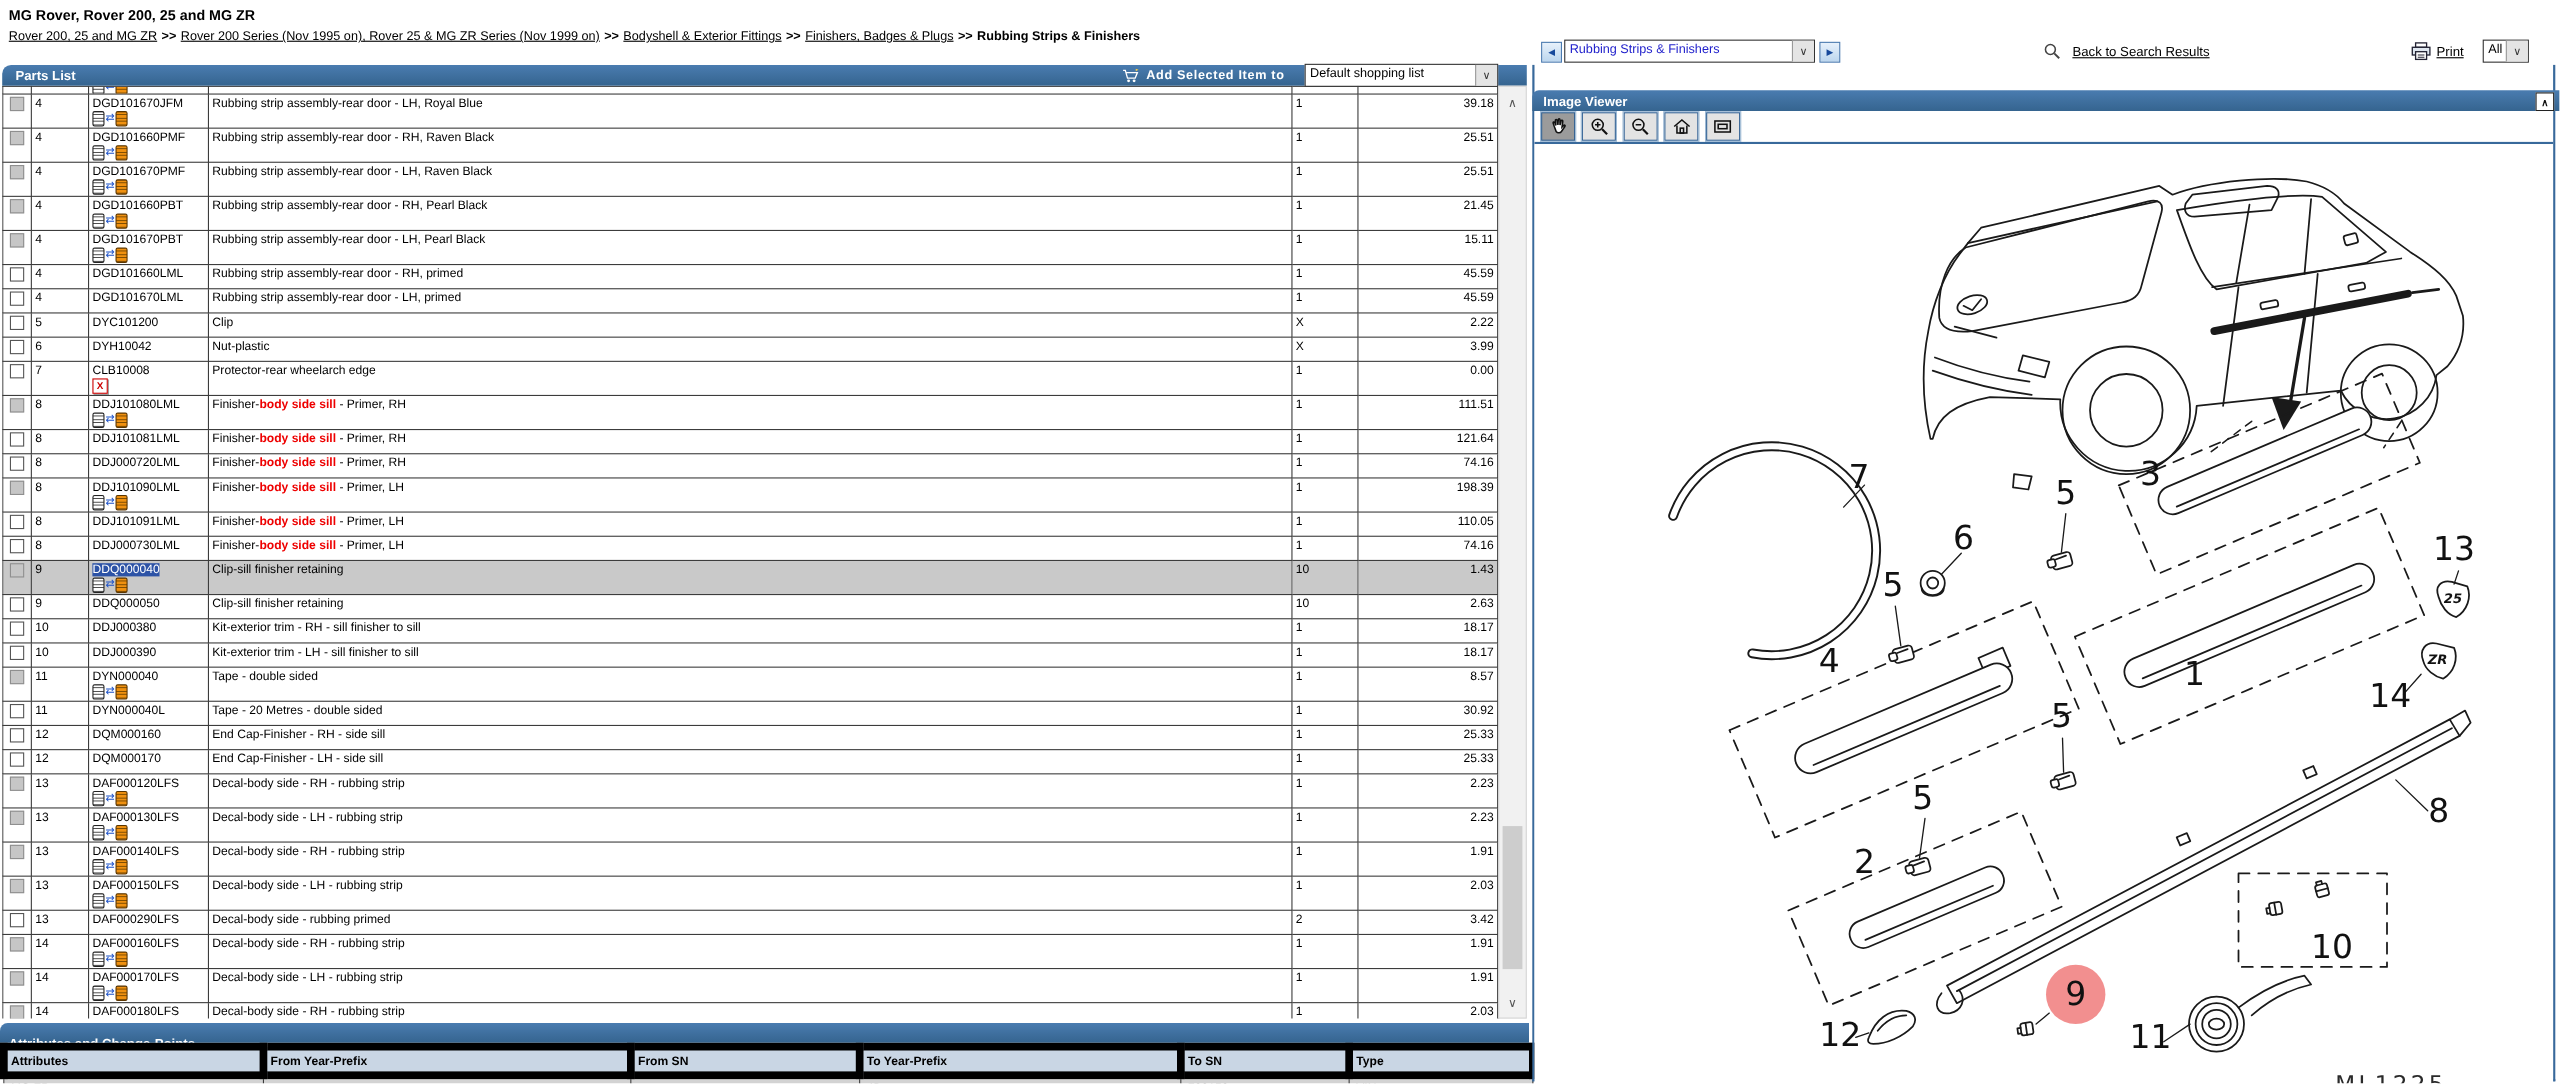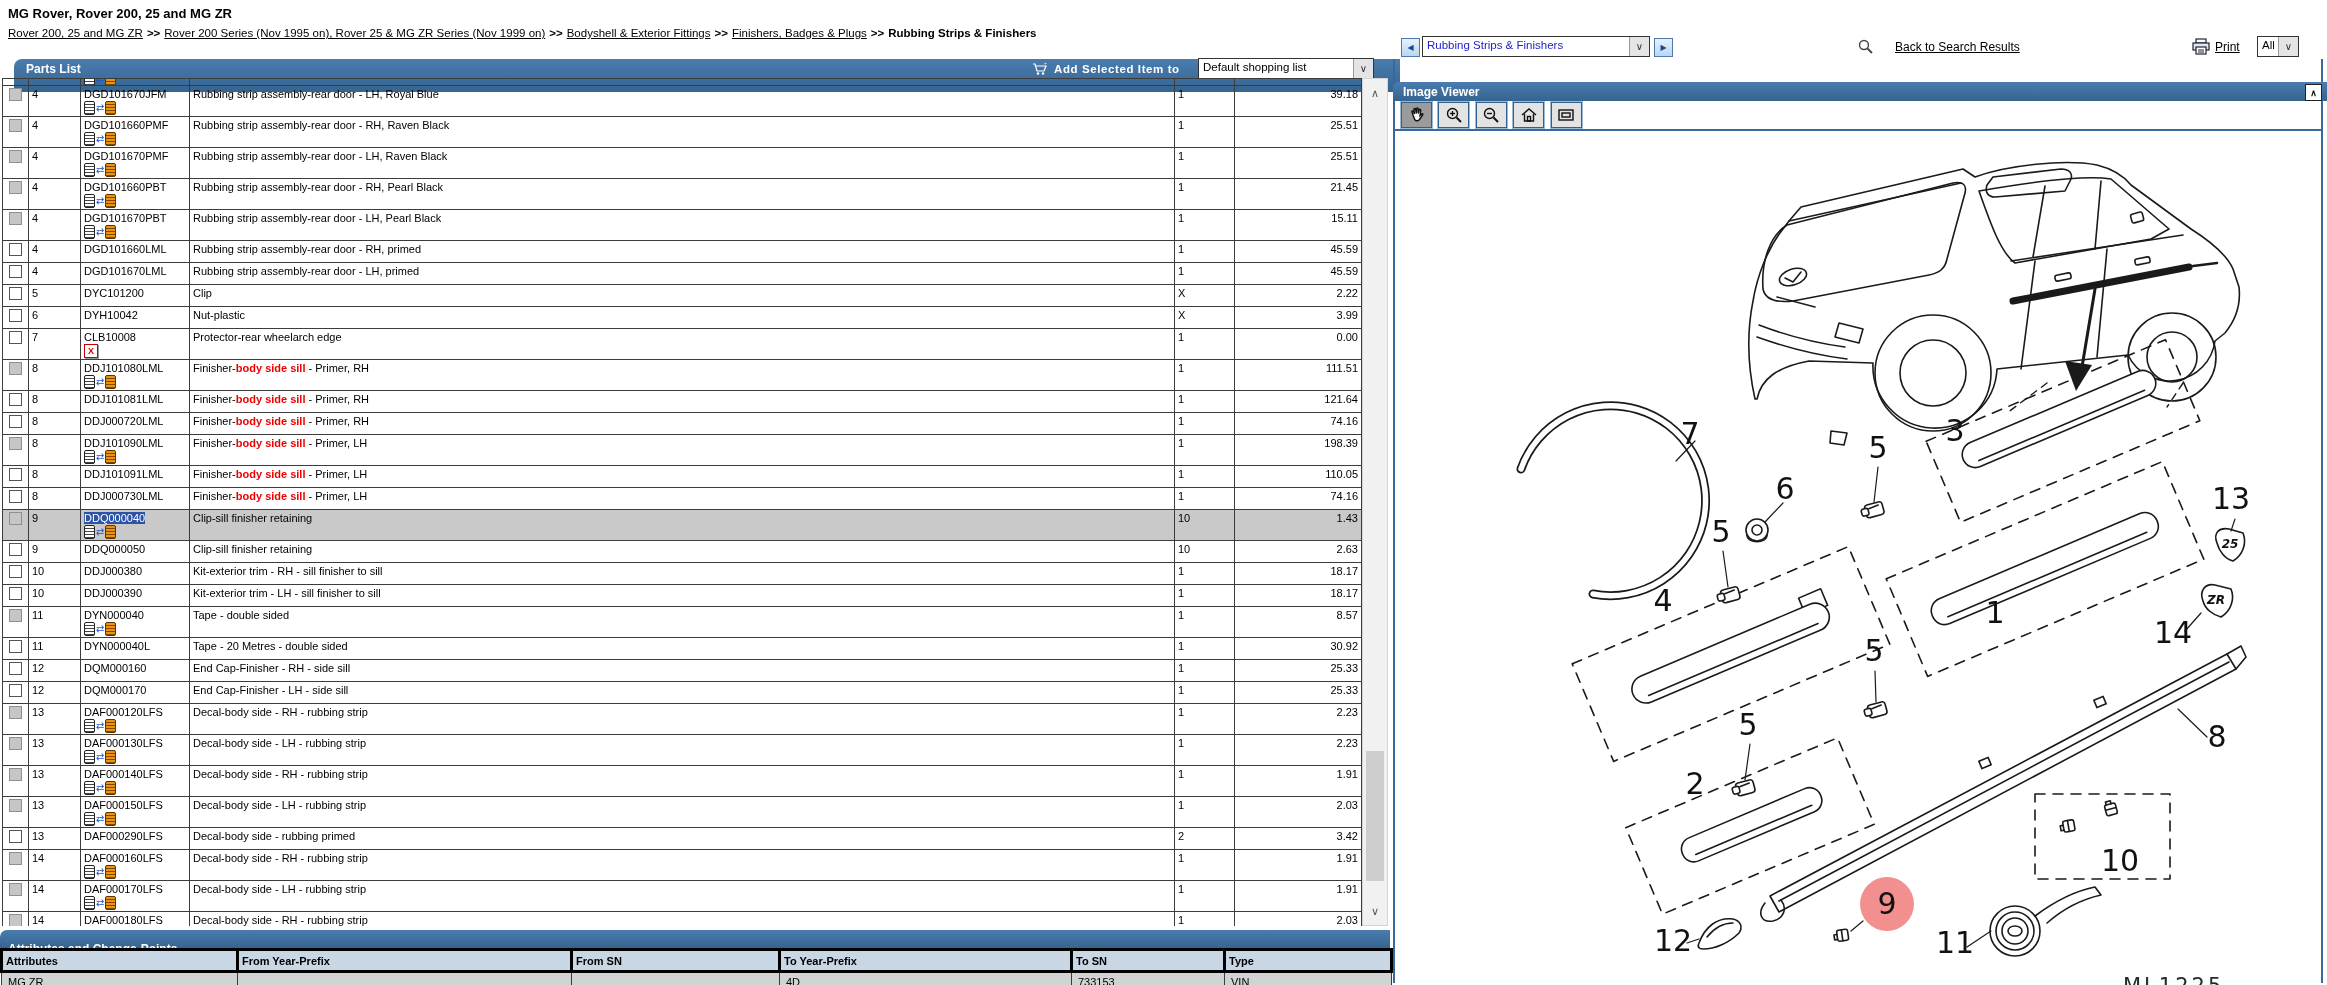"Back to Search Results" .back-wrap { gap: 21px -> 10px }
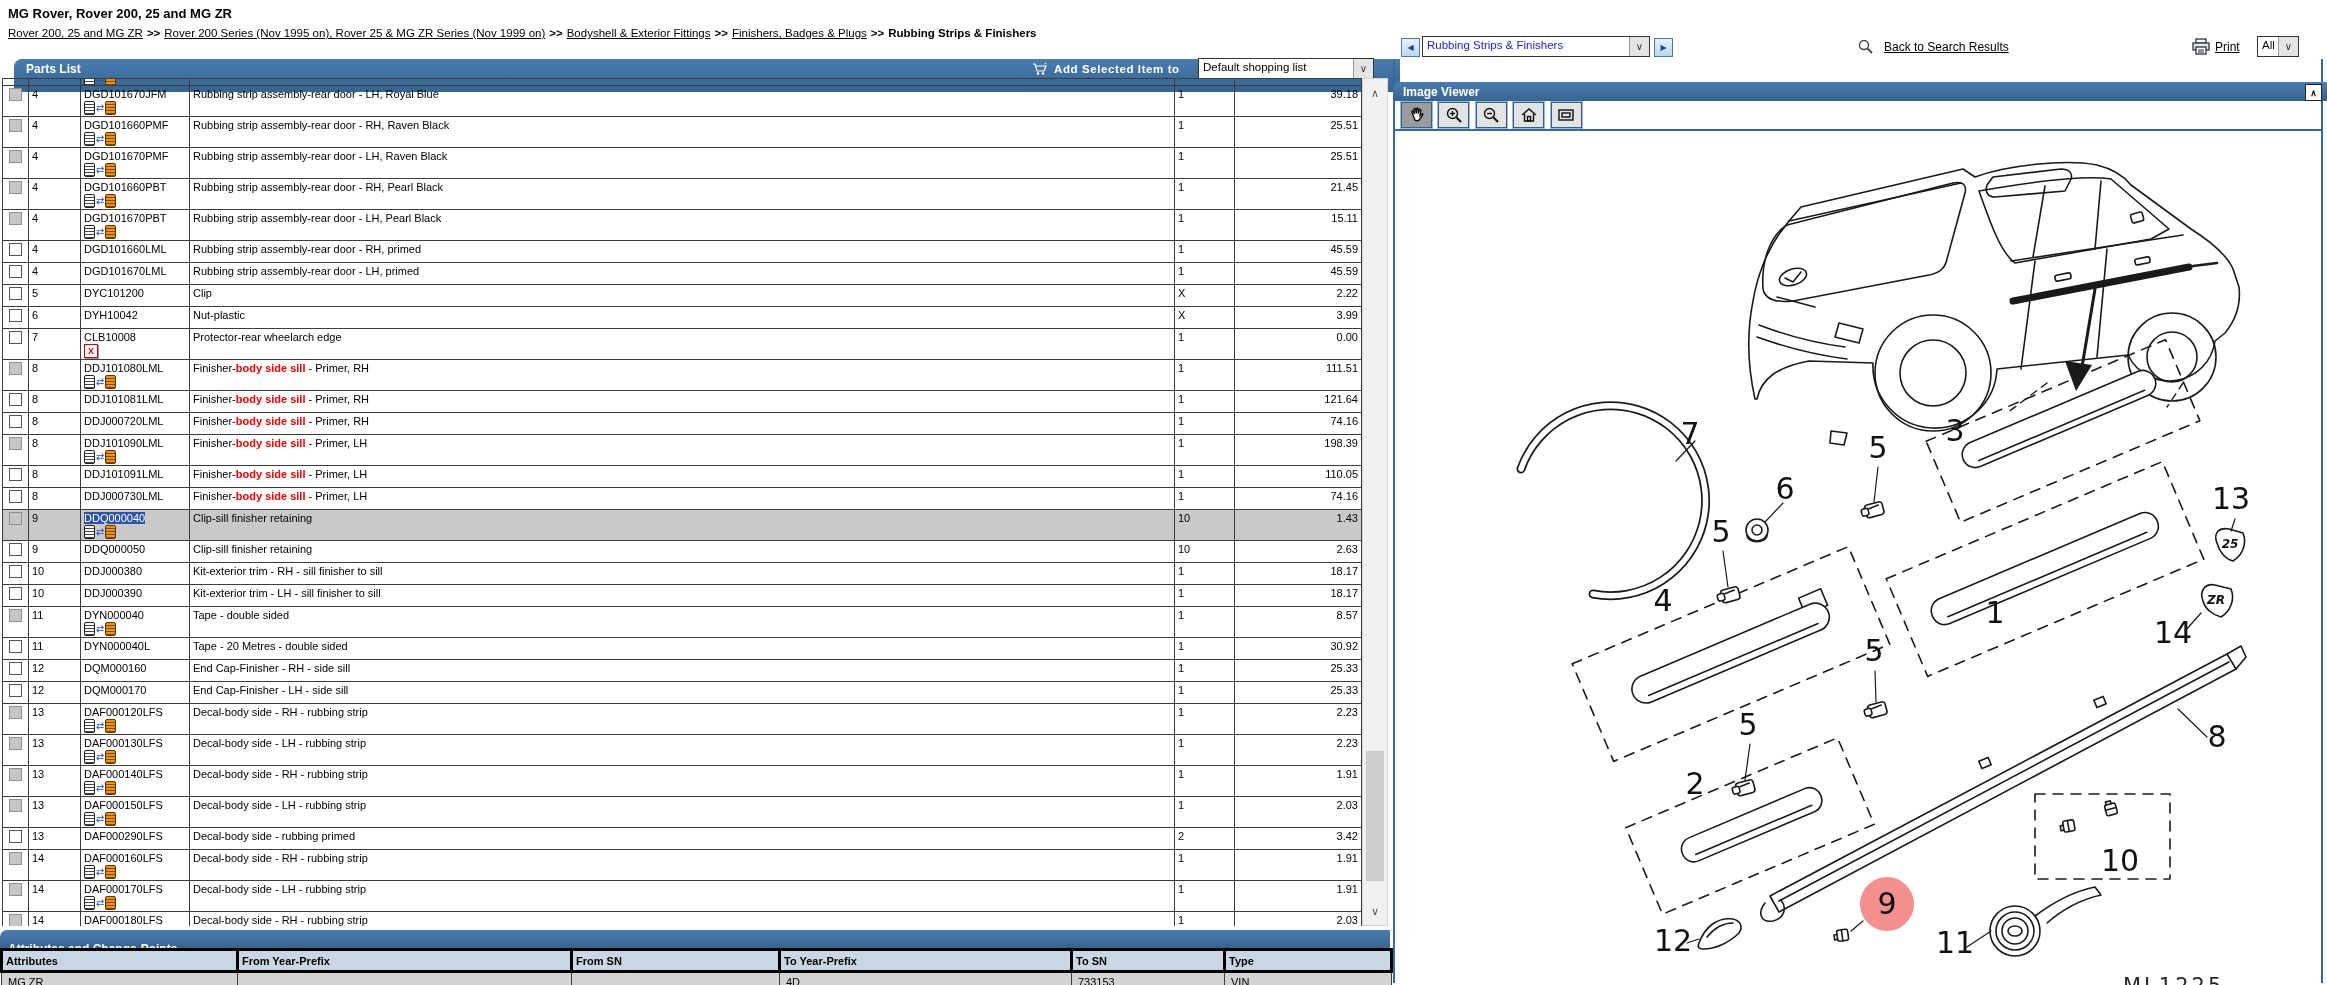"Parts List" .parts-bar { height: 33px -> 19px; left: 14px -> 2px }
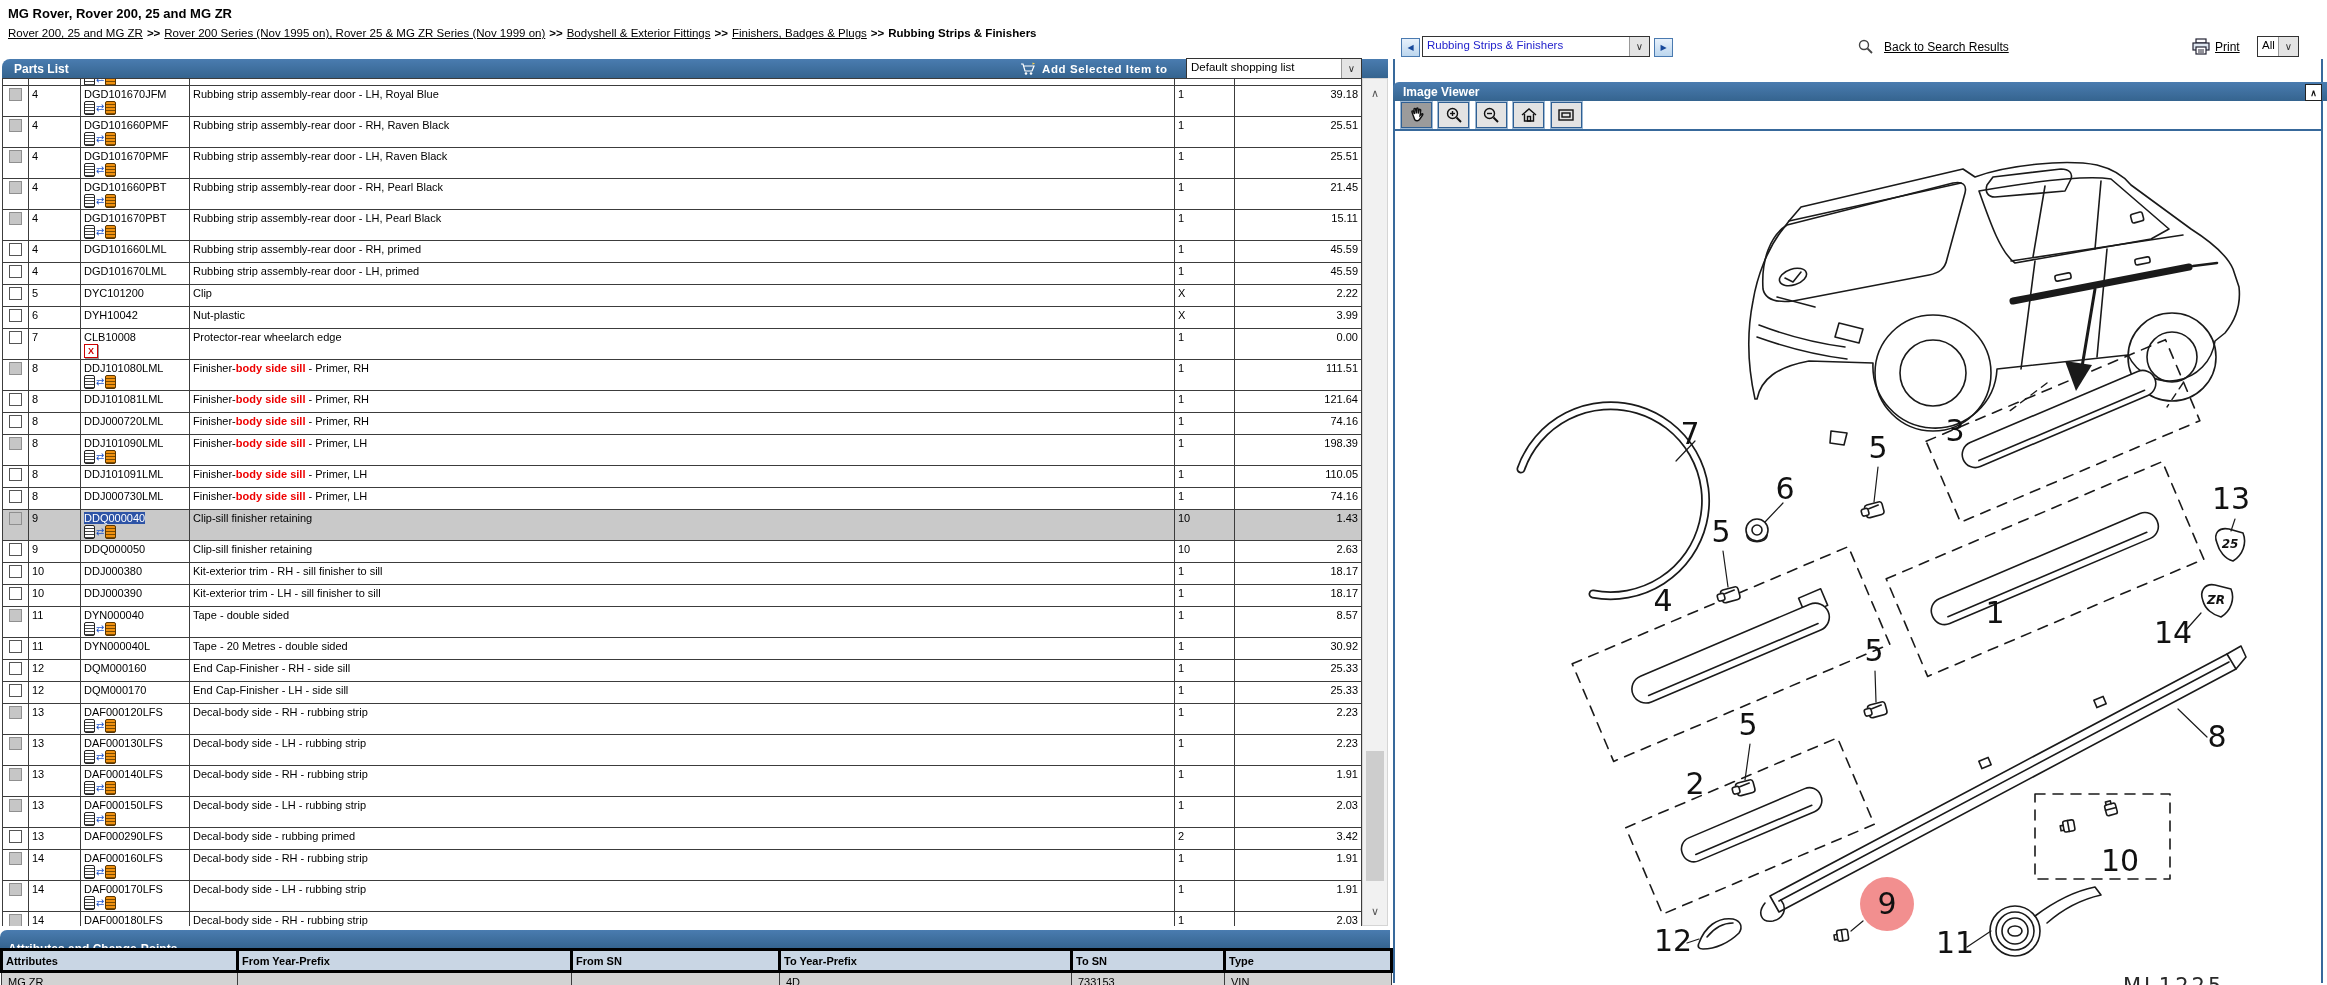"Attributes" table.attrs th { border: 3px solid #000000 -> 7px solid #000000 }
